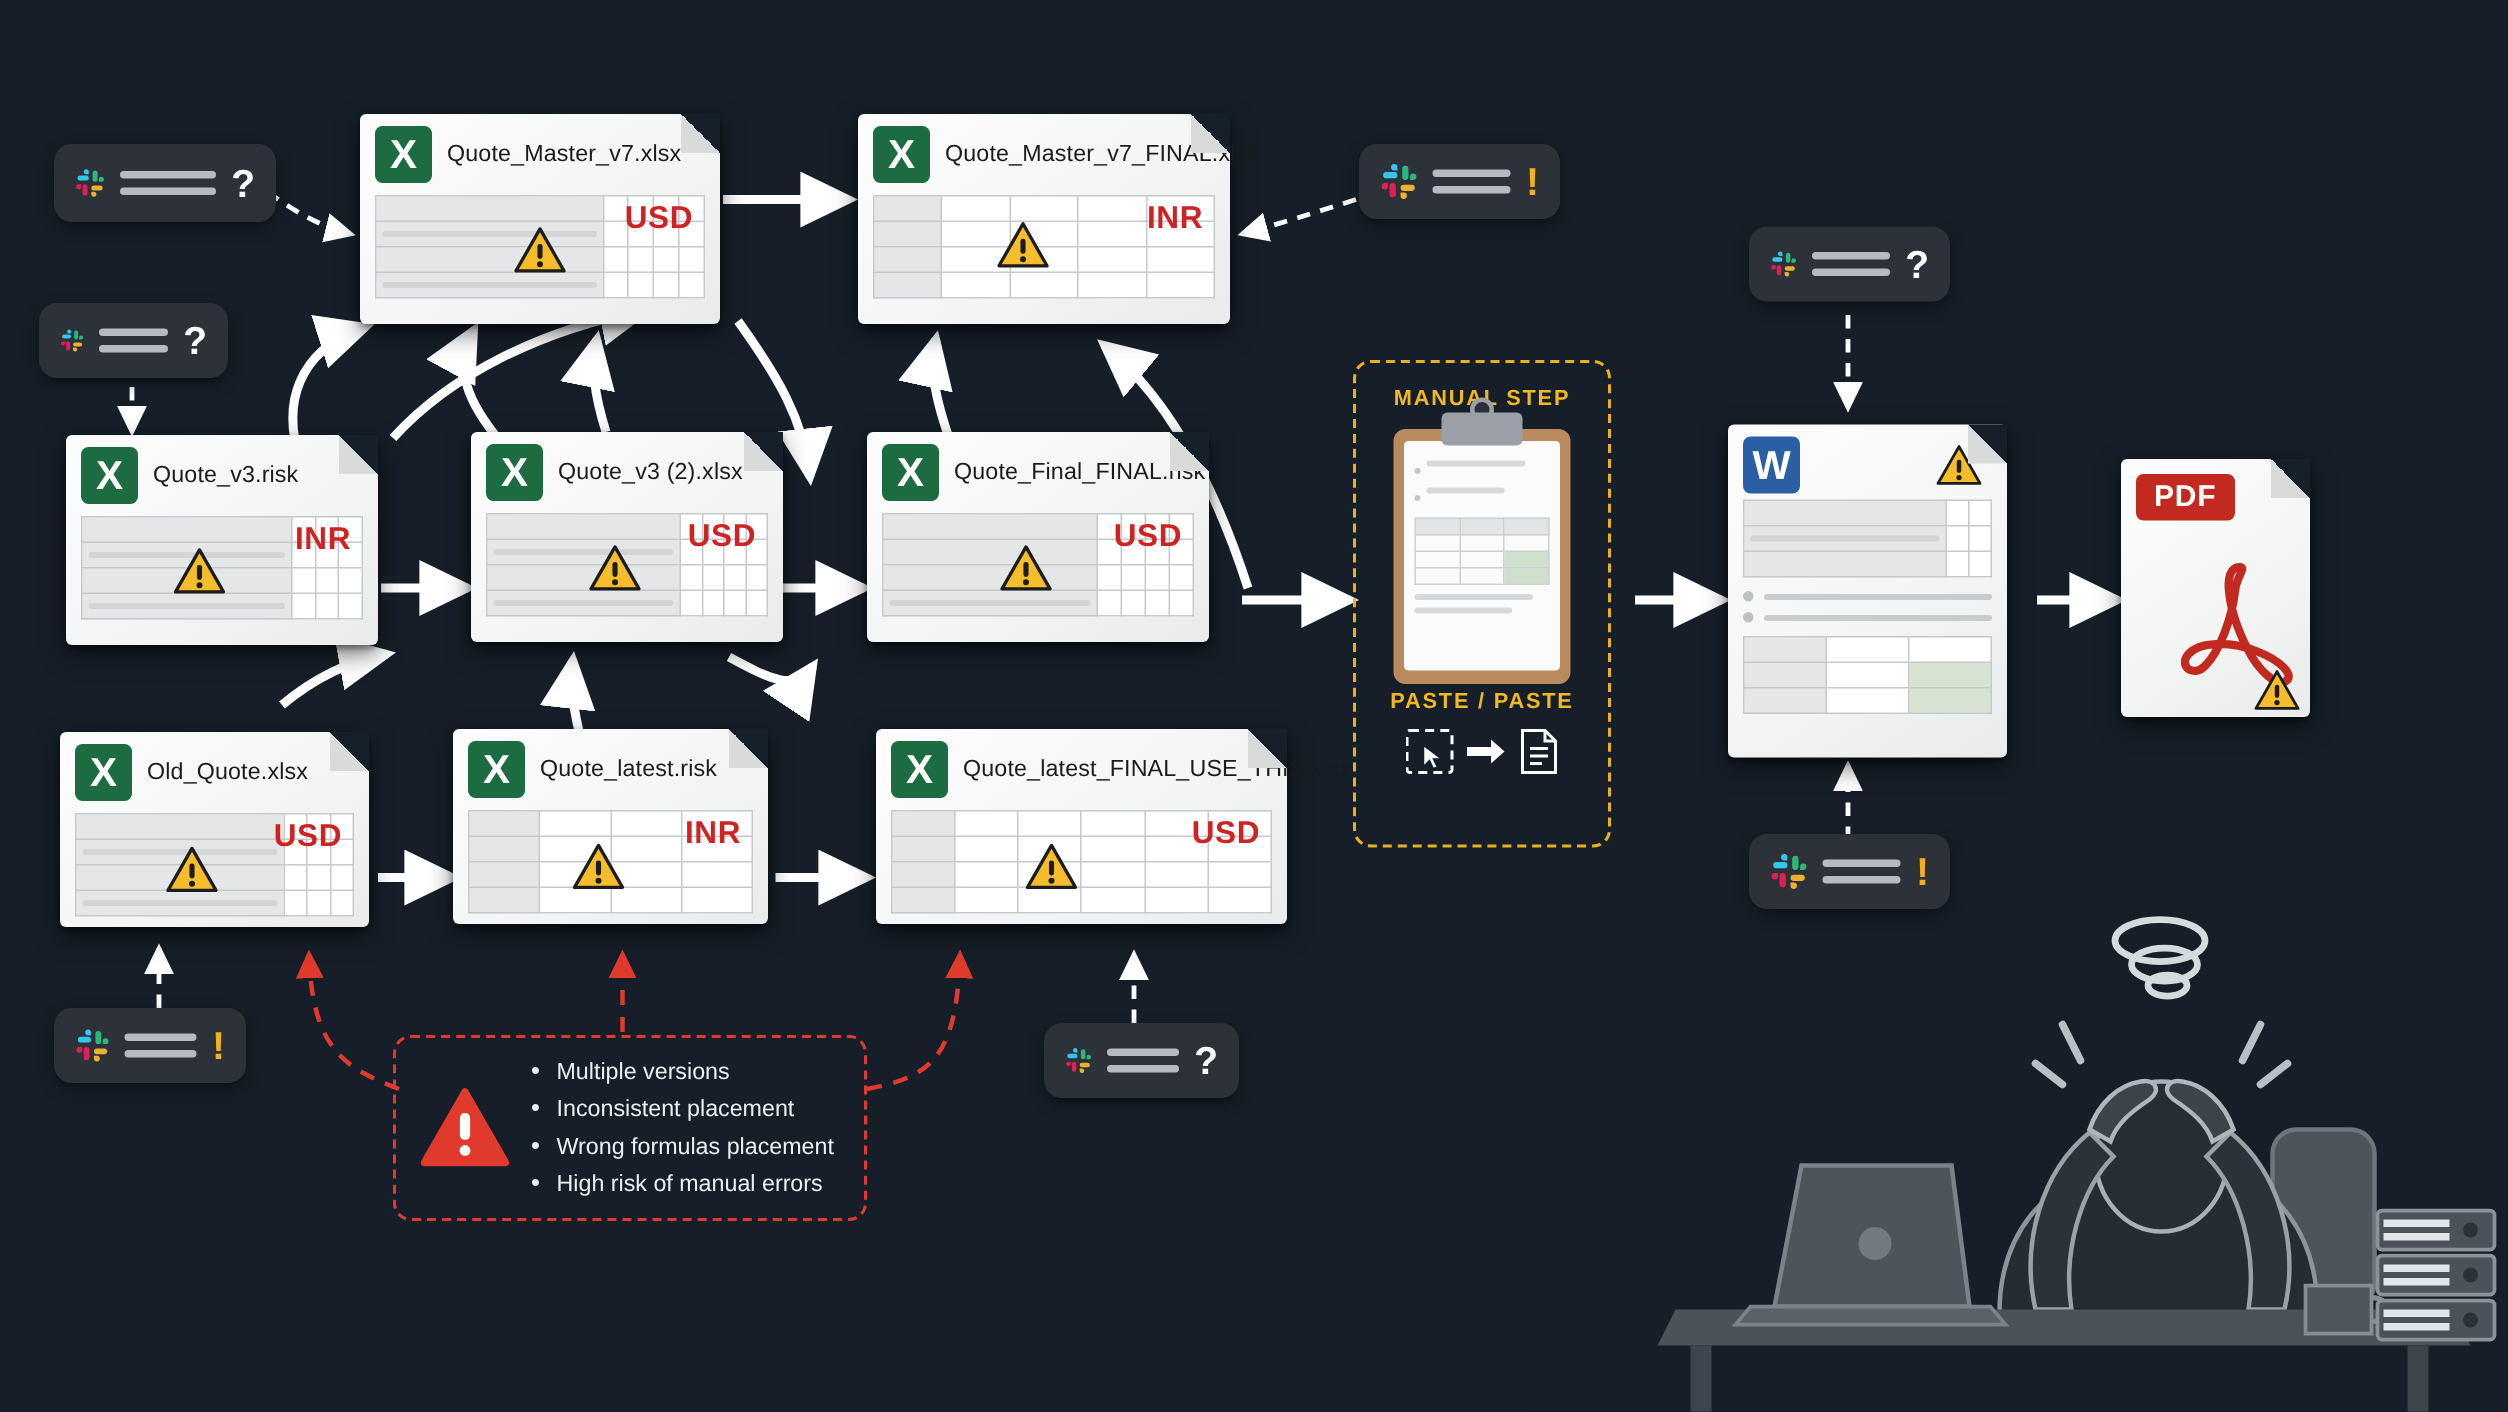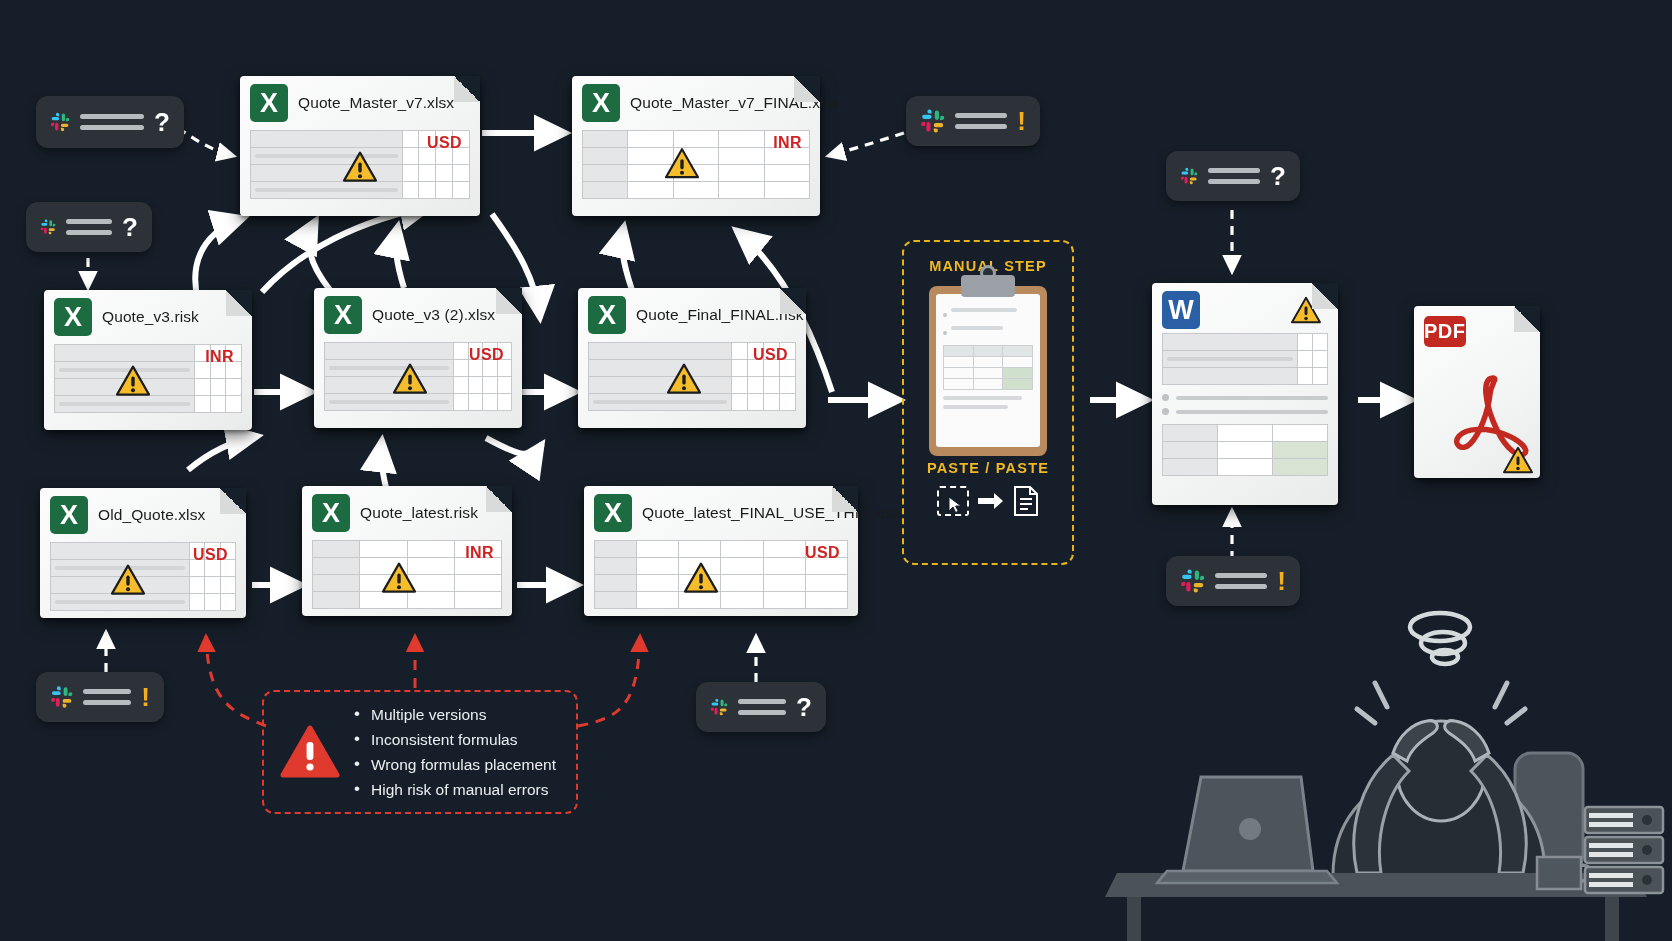"USD" .cur { font-size: 16px -> 21px }
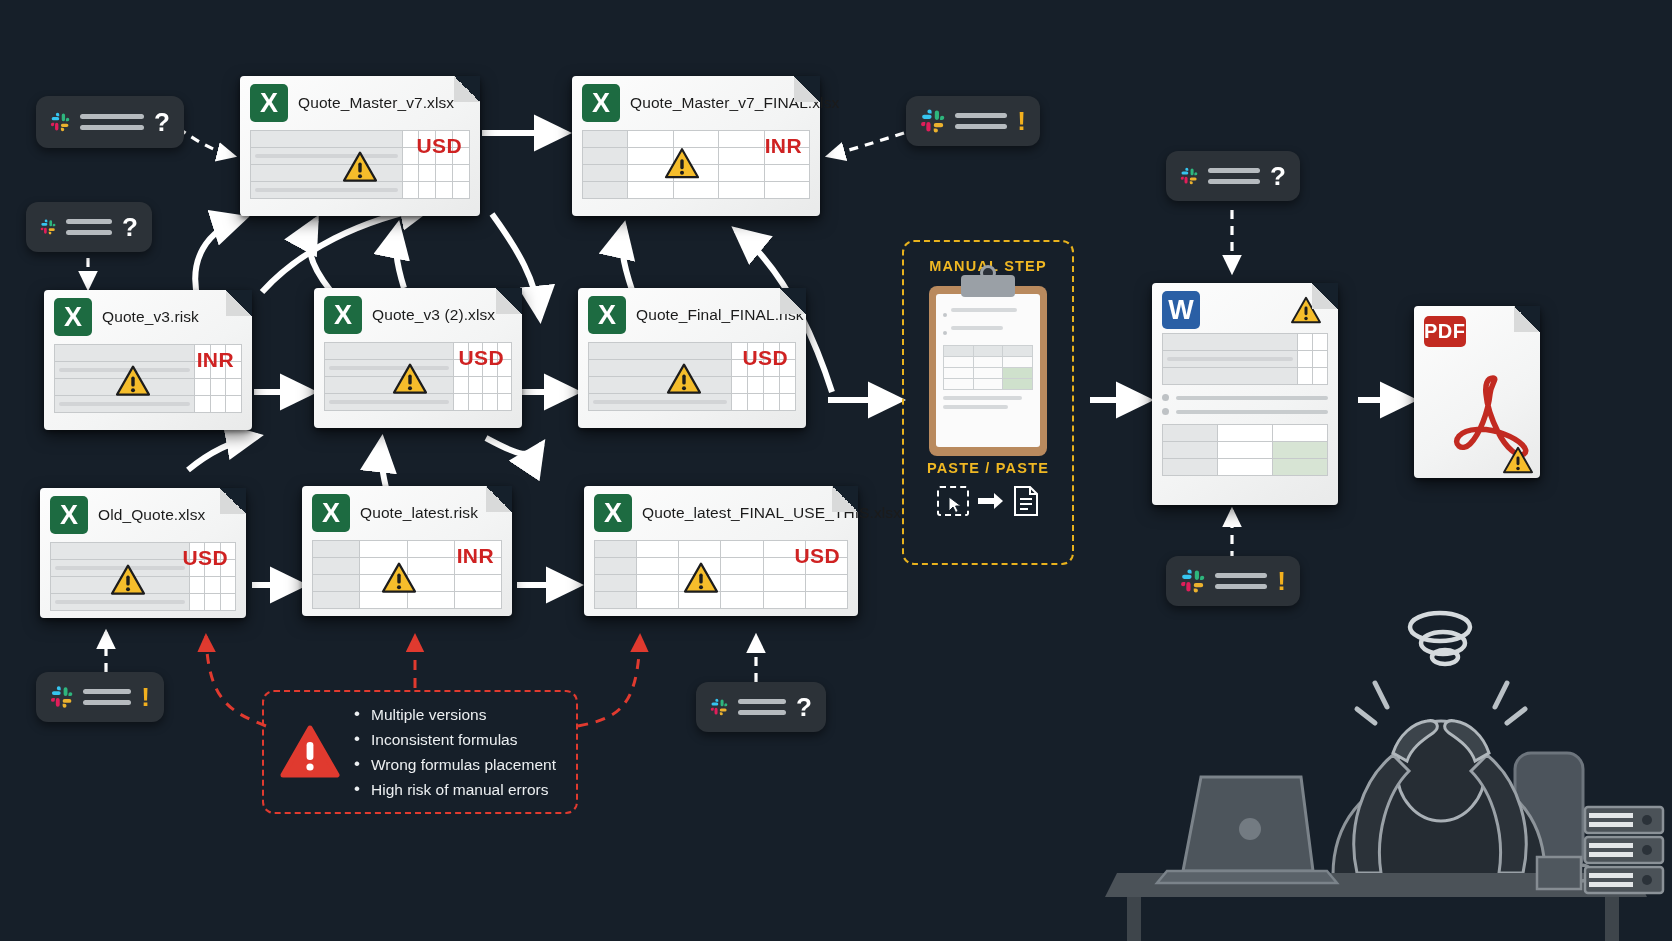"PDF" div { padding: 4px 0 -> 4px 12px }
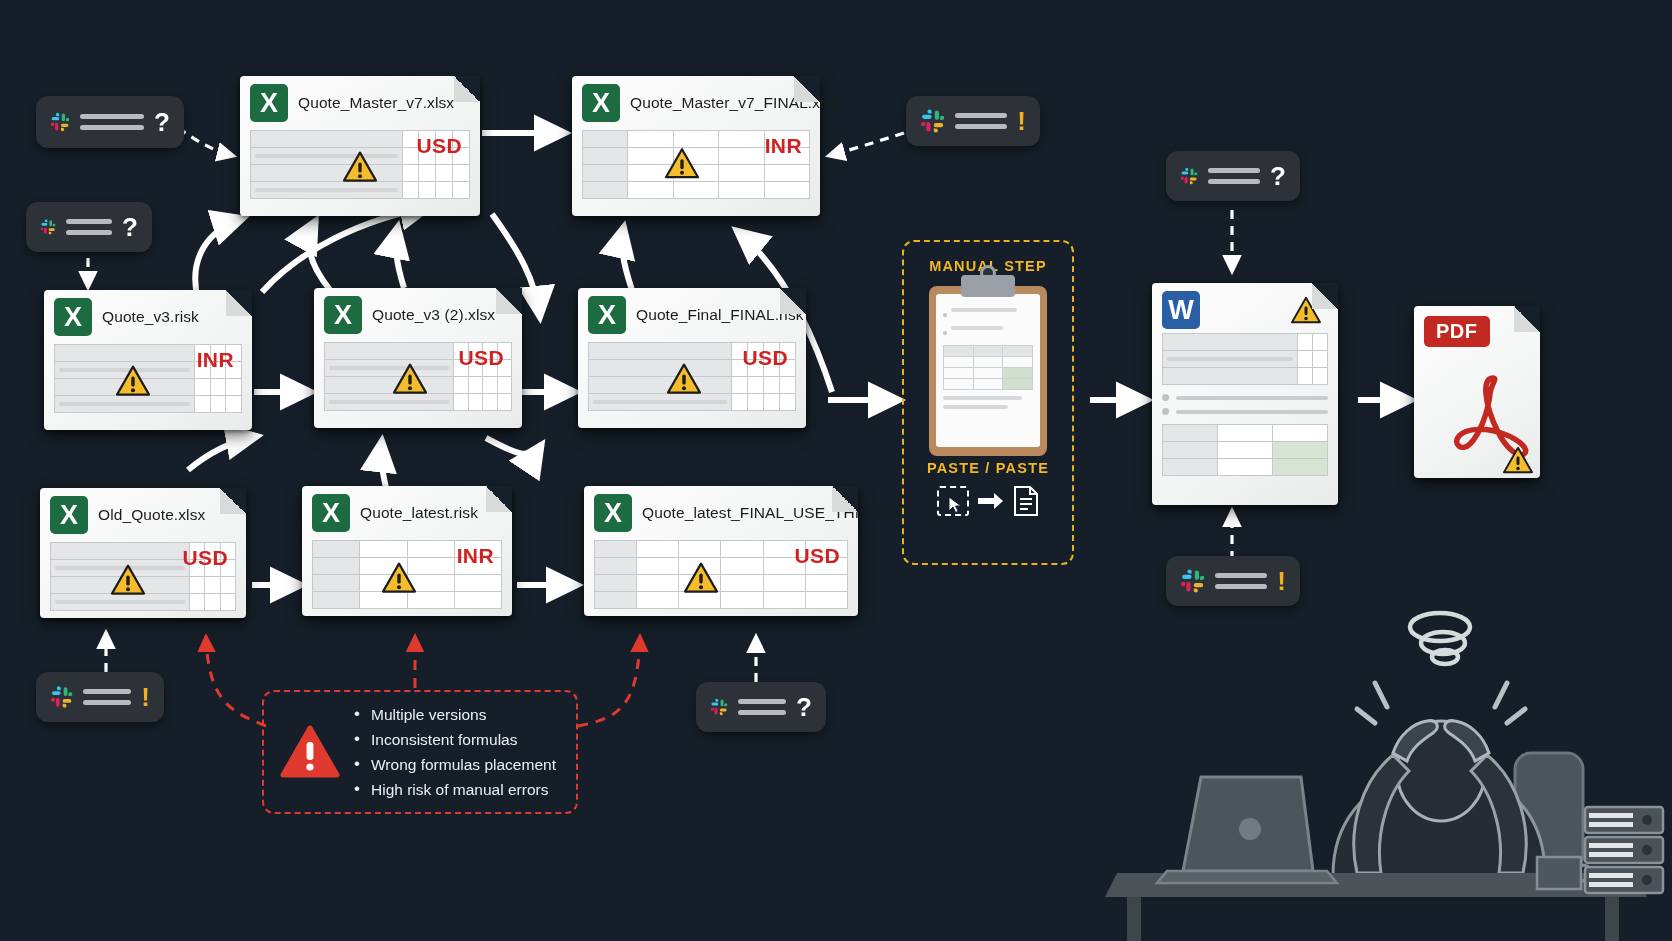"Inconsistent formulas" li { text: formulas -> placement }
